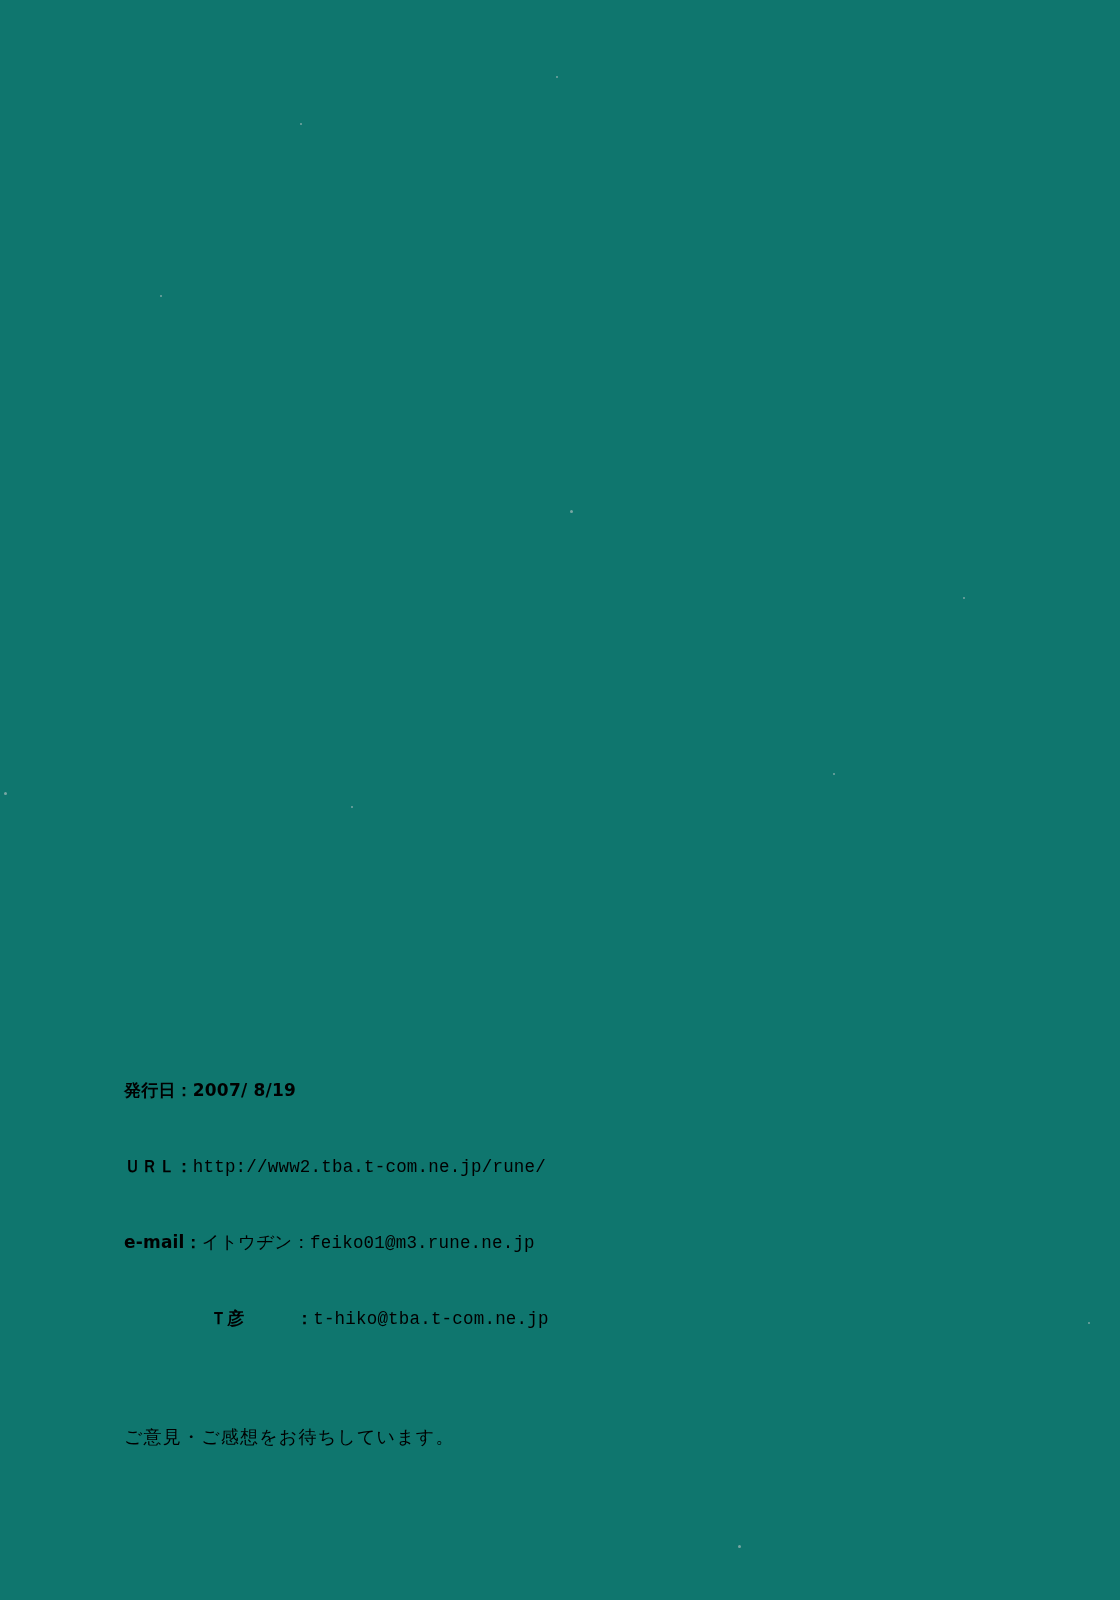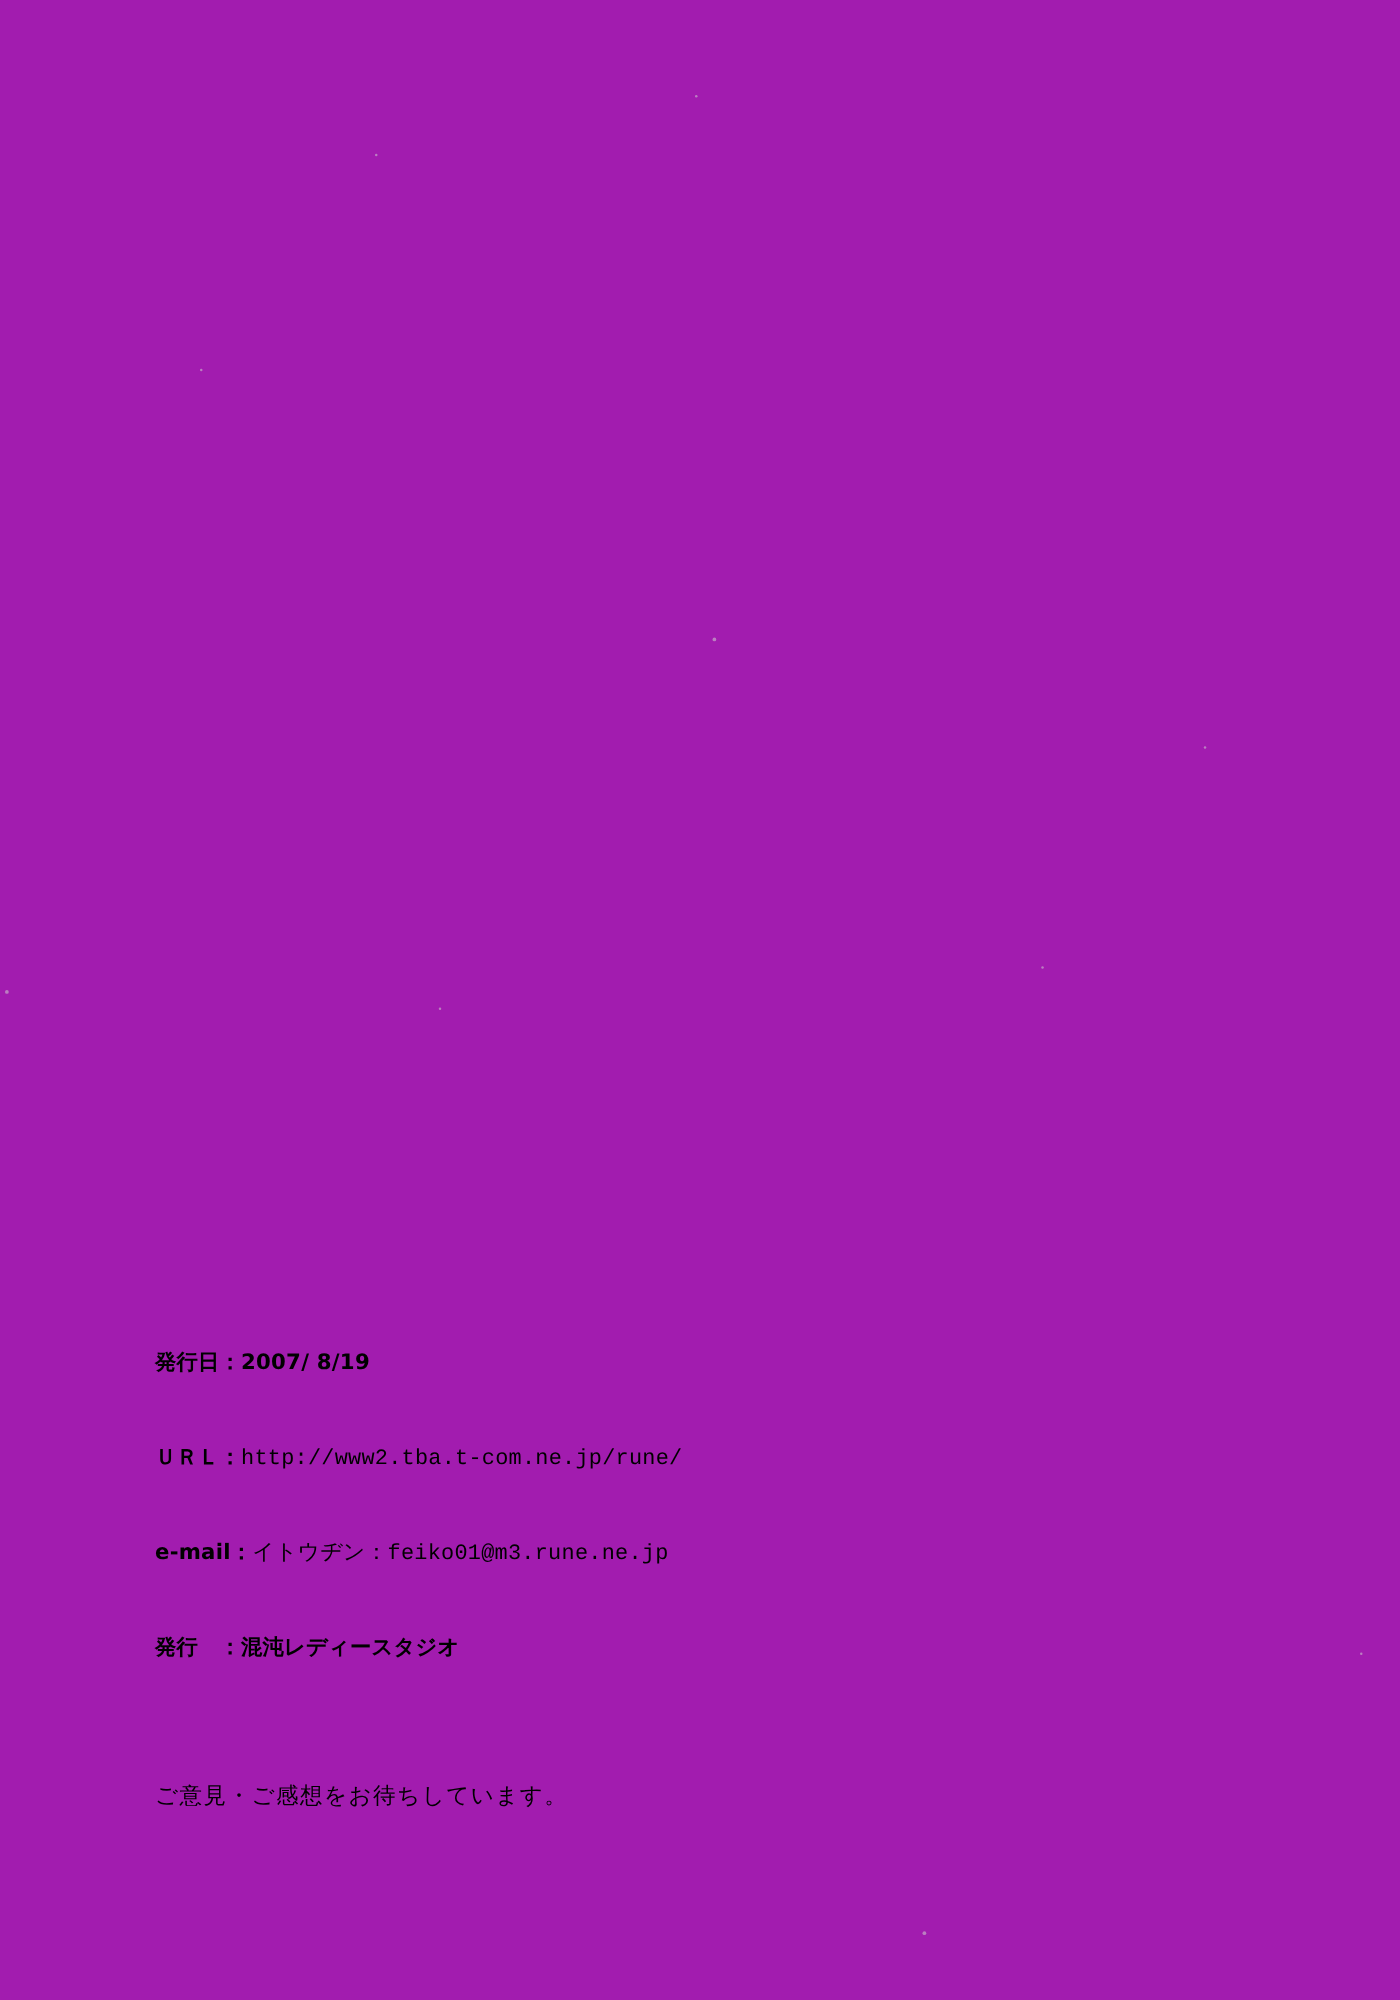"発行日：2007/ 8/19" .page { background: #a21caf -> #0f766e }
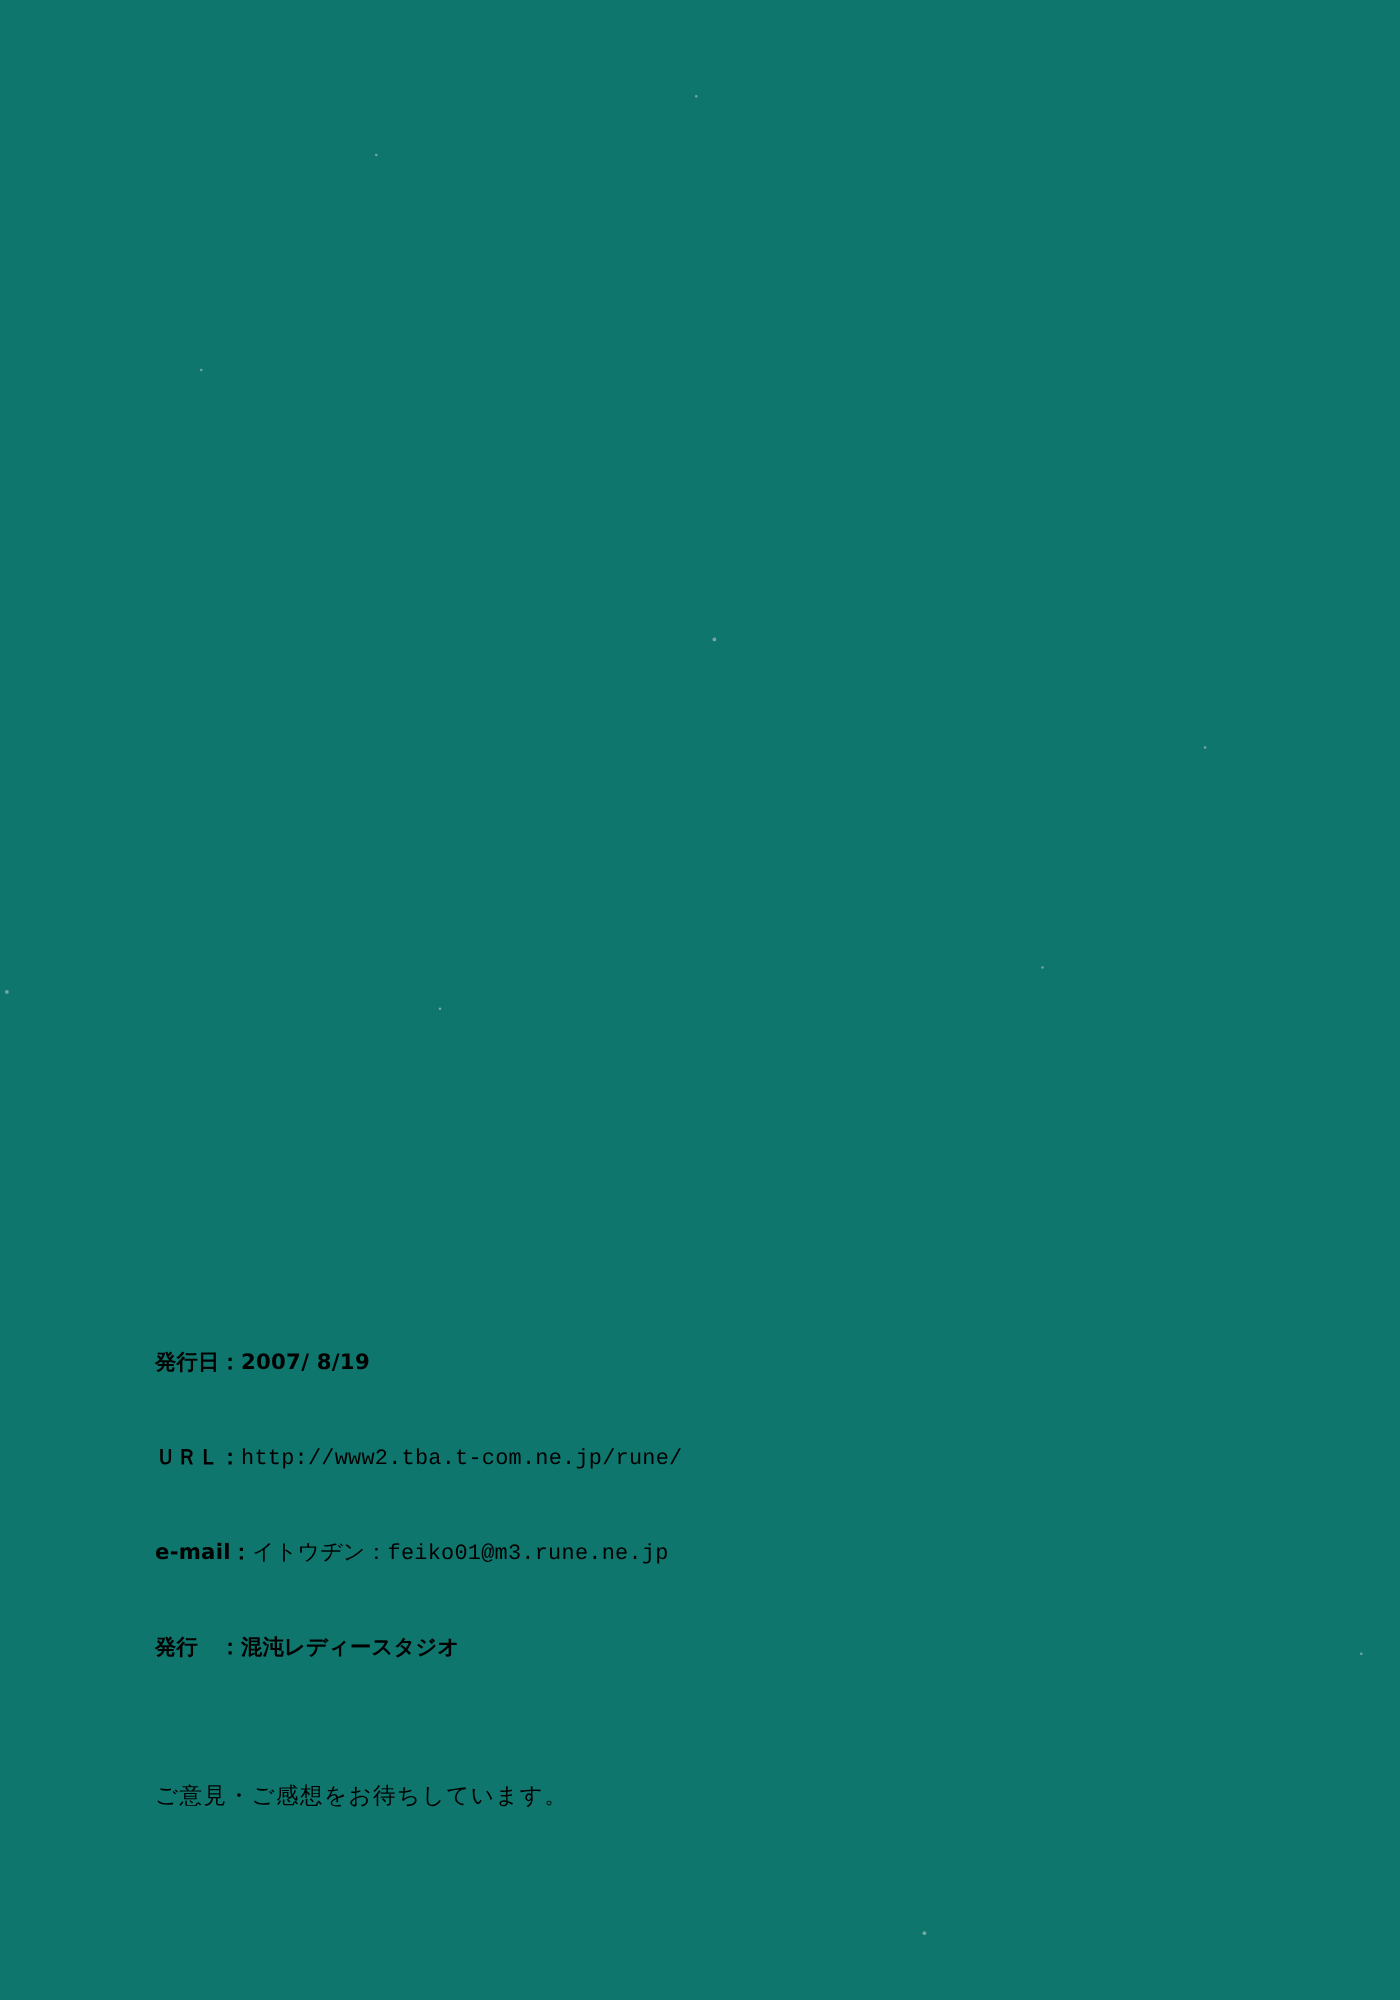"Ｔ彦 ：t-hiko@tba.t-com.ne.jp" span.row { html: none -> <span><span> Ｔ彦 ：</span><span>t-hiko@tba.t-com.ne.jp</span></span> }
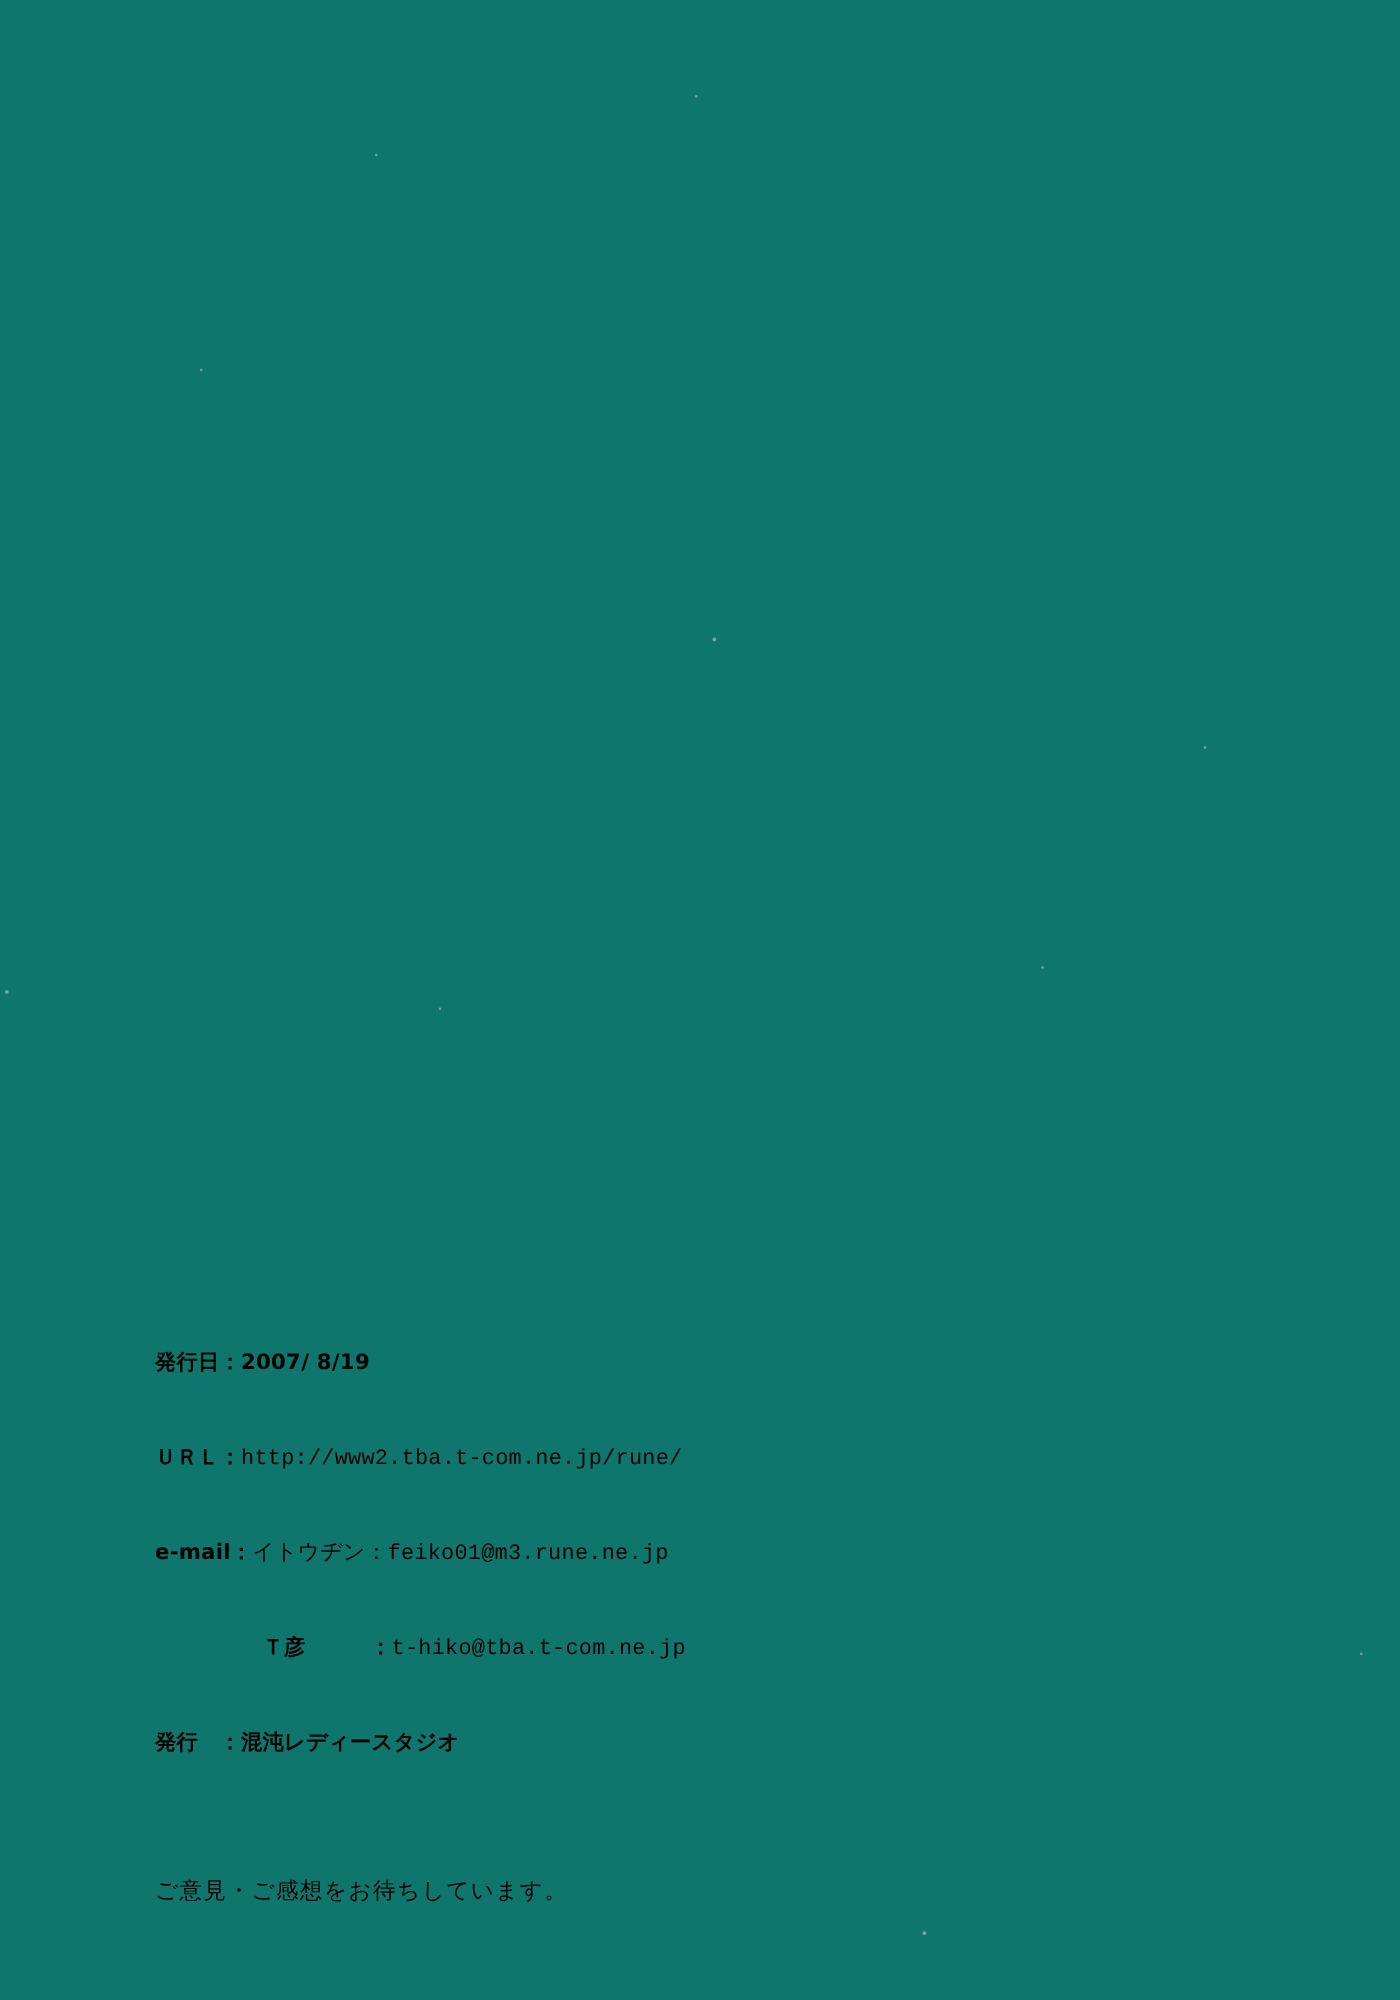"発行 ：混沌レディースタジオ" span.row { html: <span><span>発行 ：</span><span>混沌レディースタジオ</span></span> -> none }
